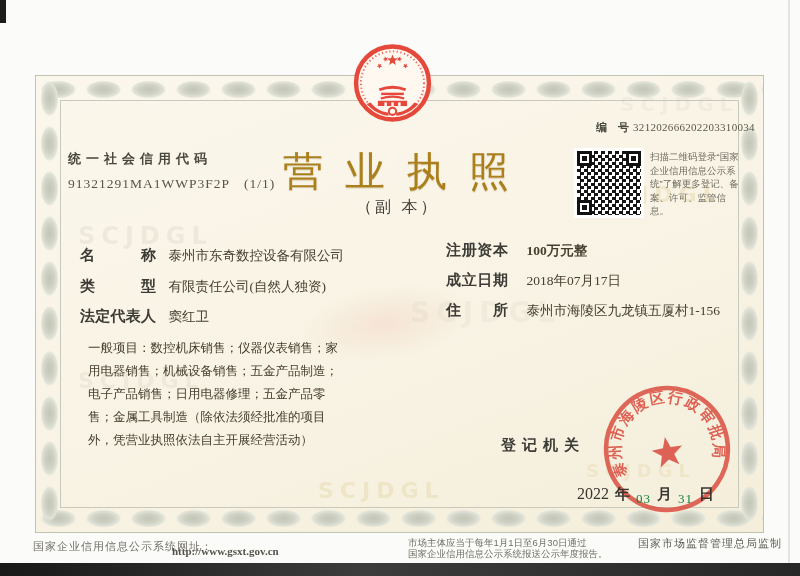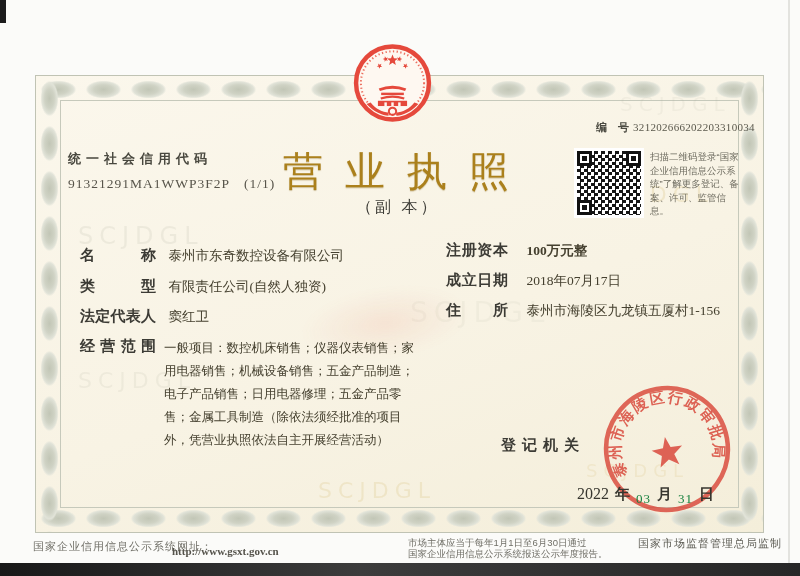"SCJDGL" .wm { font-weight: normal -> bold }
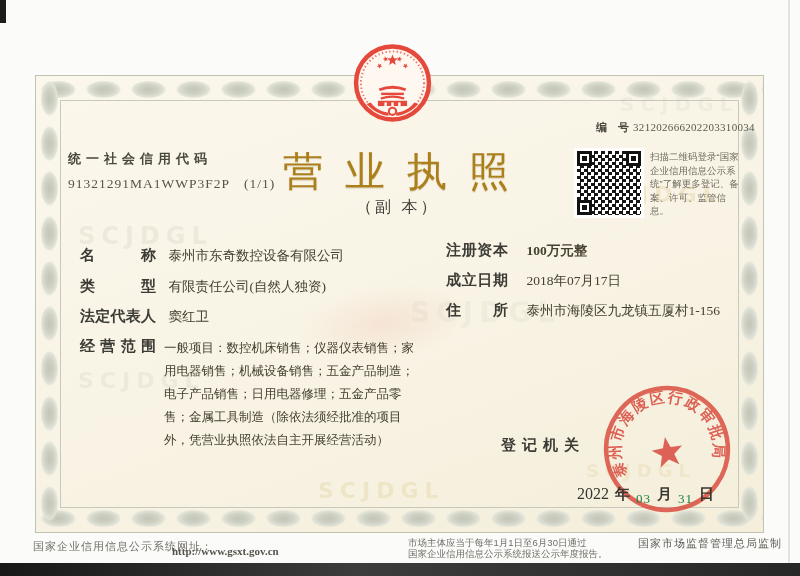"经营范围" span.flabel { html: <span>经营范围</span> -> none }
